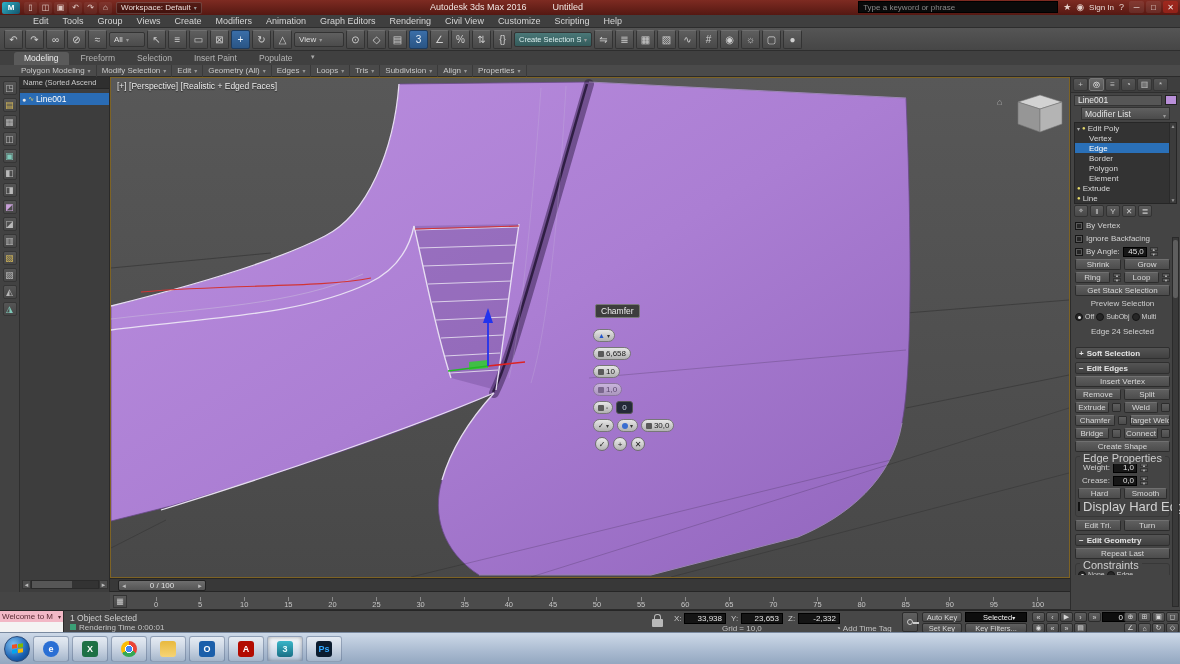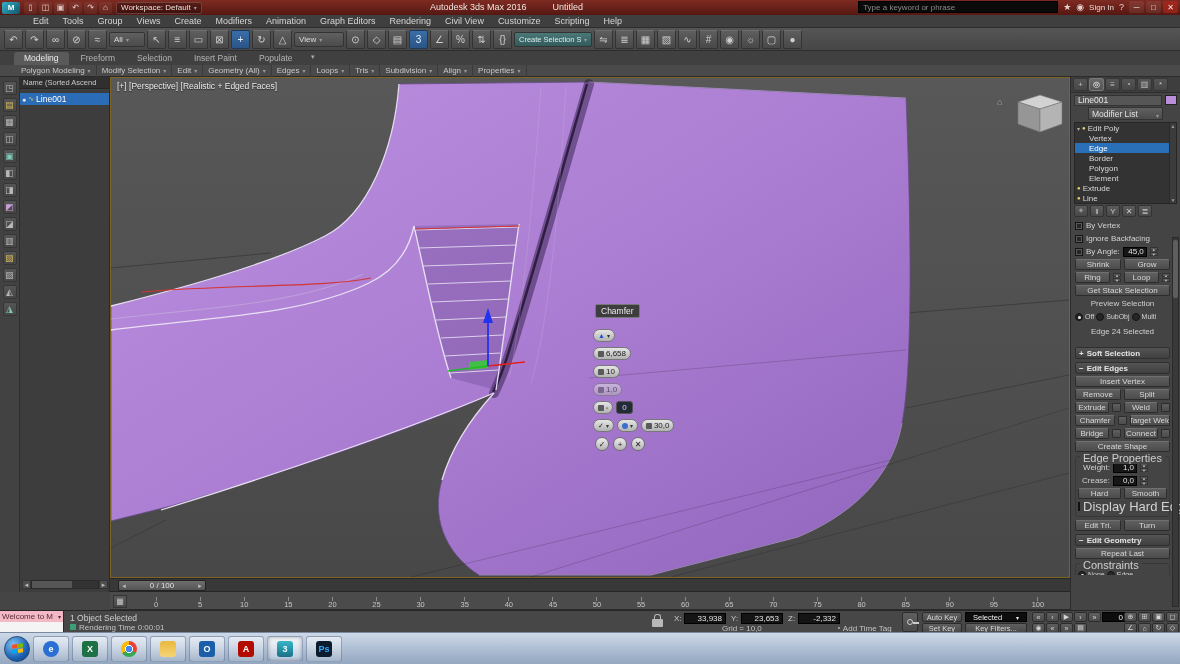"Modifier List" #modlist { margin: 0 17px -> 0 10px }
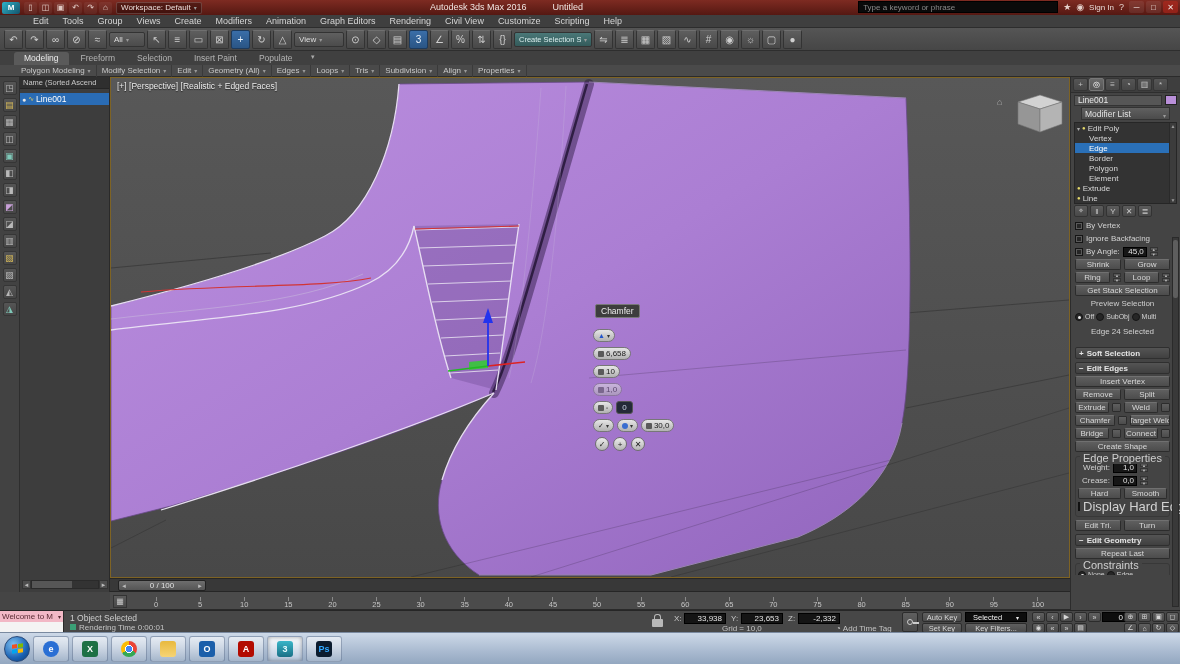"Selected" .sbsel { padding: 0 7px -> 0 17px }
